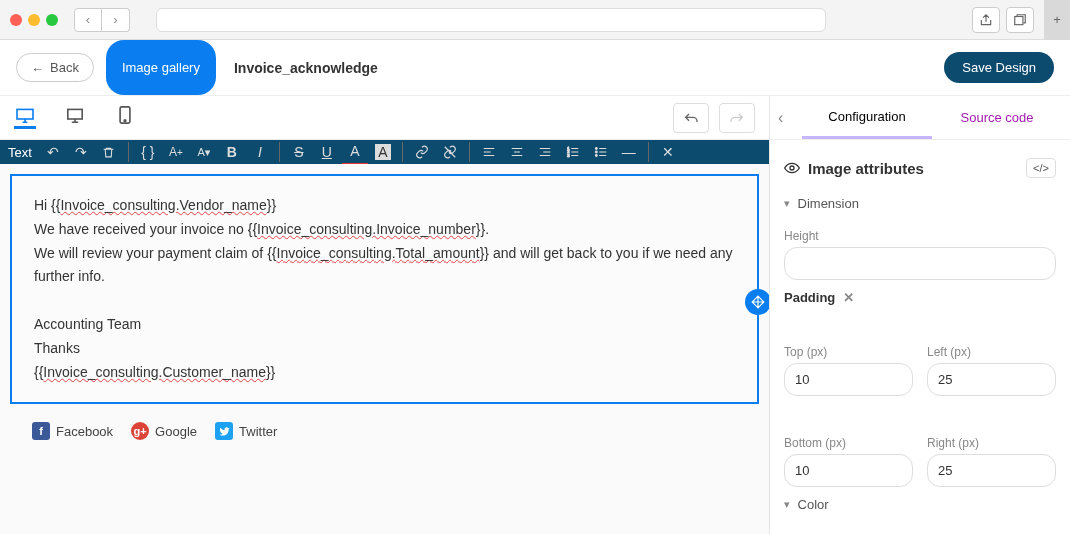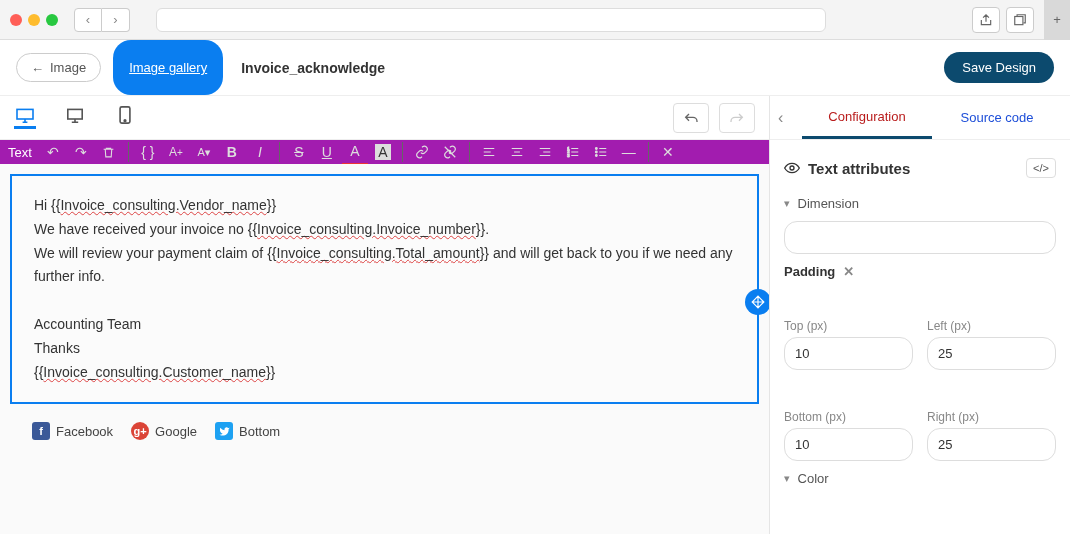"Image" span { text: Image -> Back }
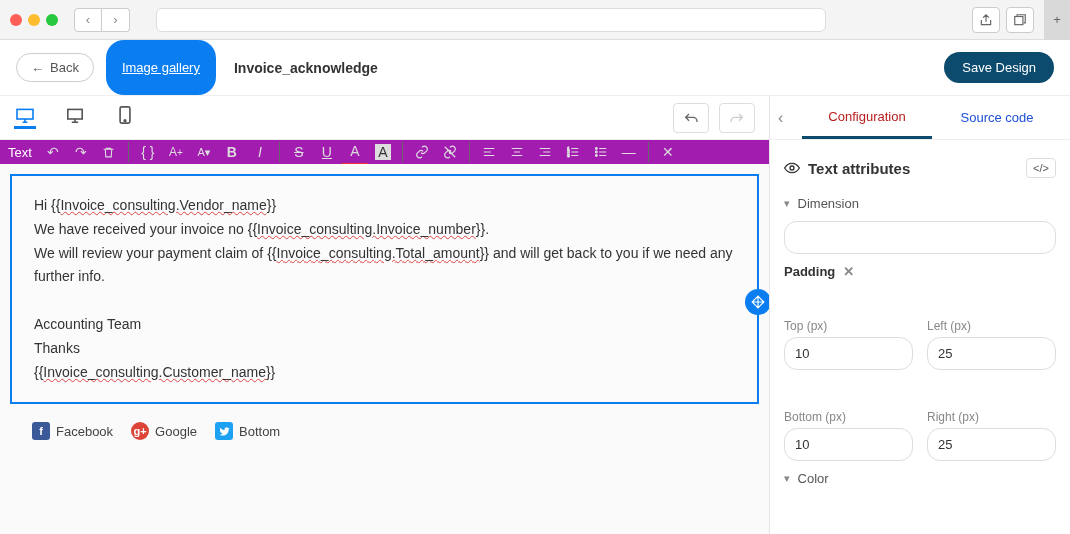"Image gallery" .gallery-btn { text-decoration: underline -> none }
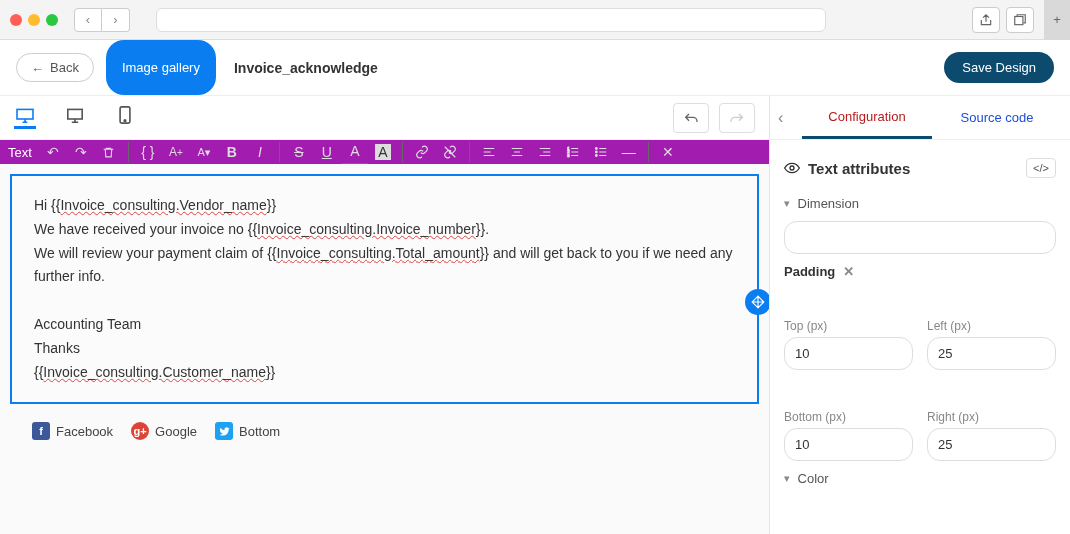"Configuration" .ptab.active { border-bottom: 3px solid #0c4a6e -> 3px solid #c4b5fd; color: #b91c1c -> #000000 }
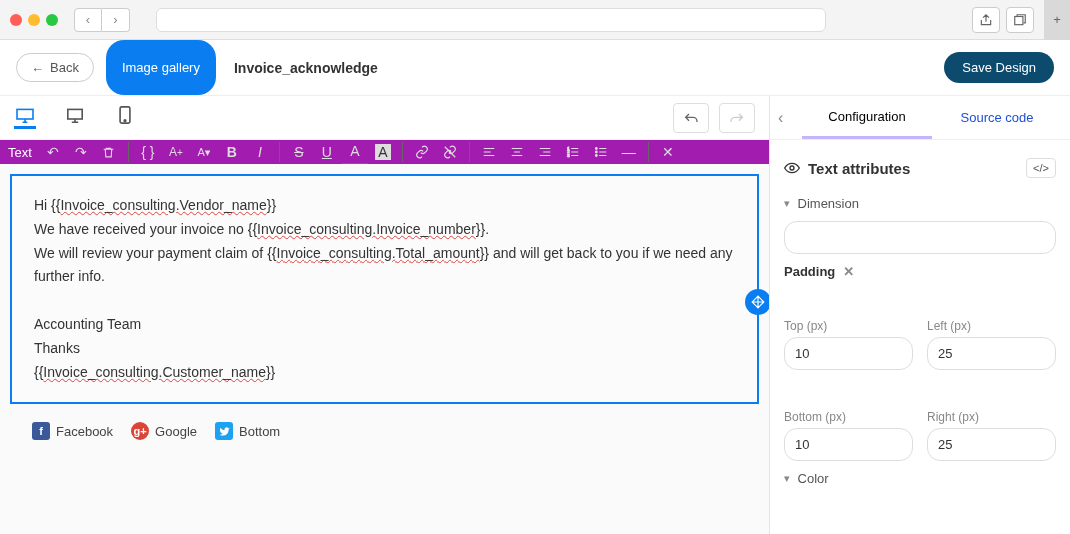"Source code" .ptab { color: #1d4ed8 -> #a21caf }
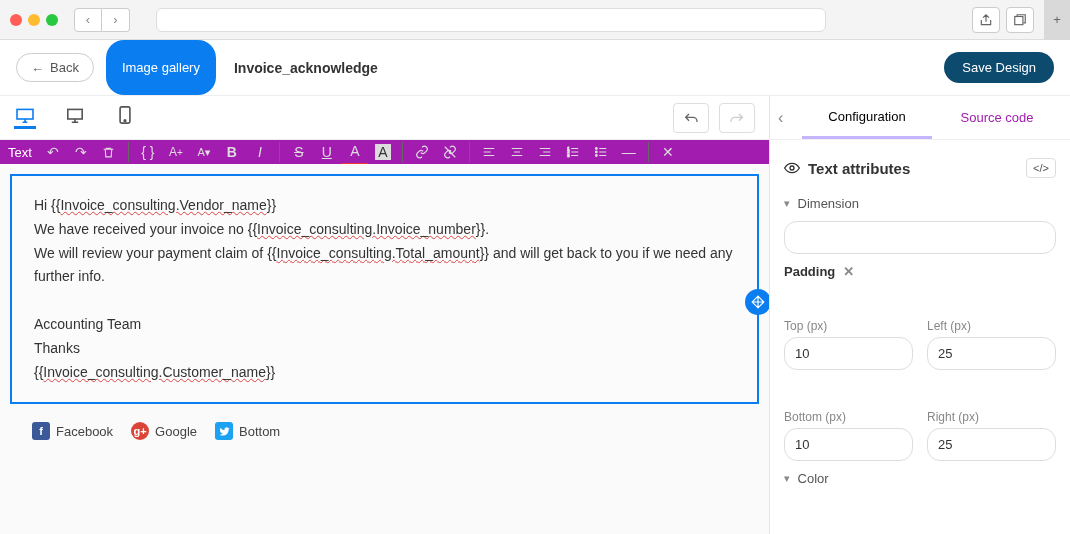"Text" .toolbar { background: #a21caf -> #0c4a6e }
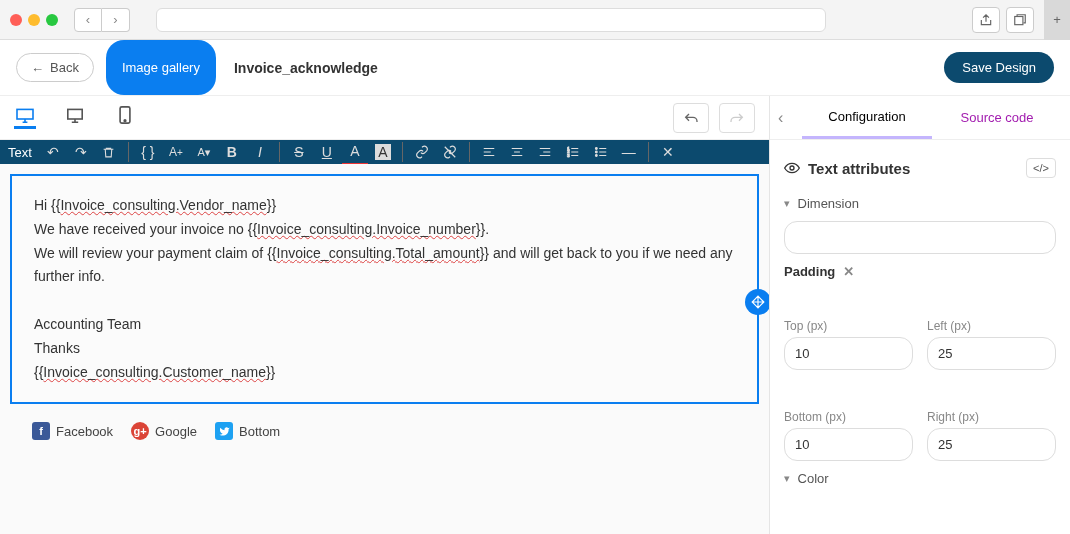"Text attributes" span { text: Text -> Image }
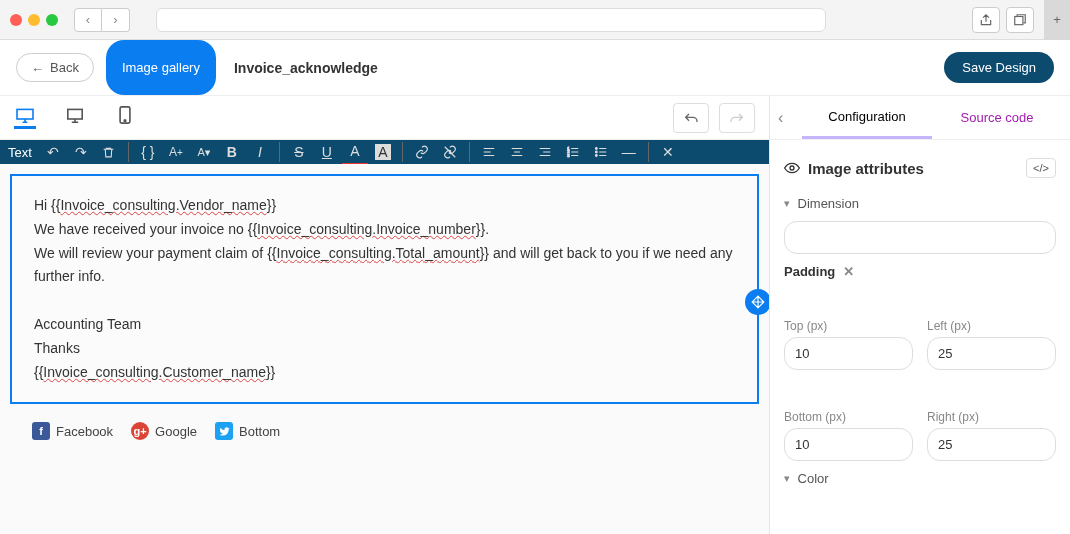"Height" div.field-label { html: none -> <div>Height</div> }
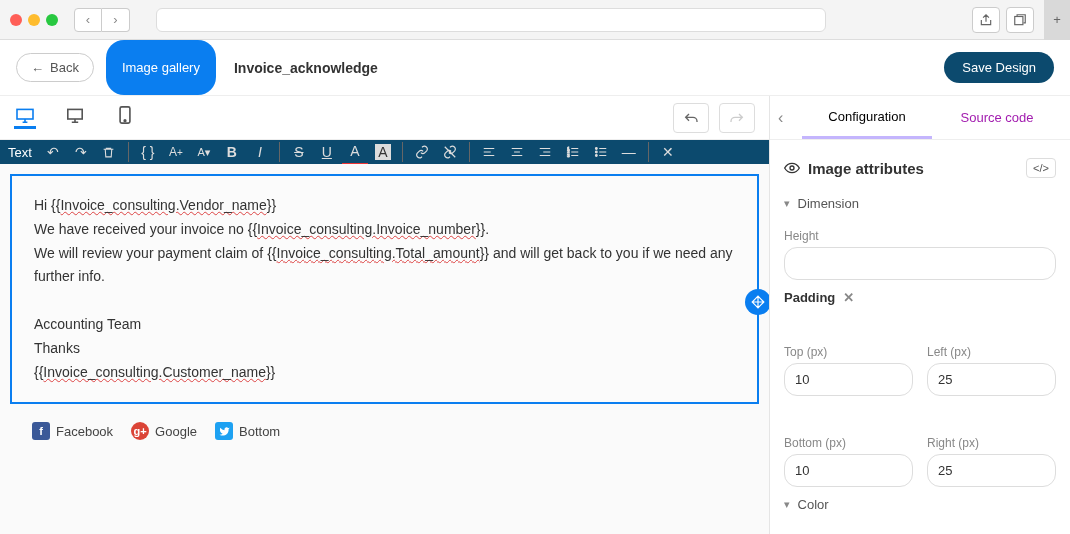"Bottom" span { text: Bottom -> Twitter }
